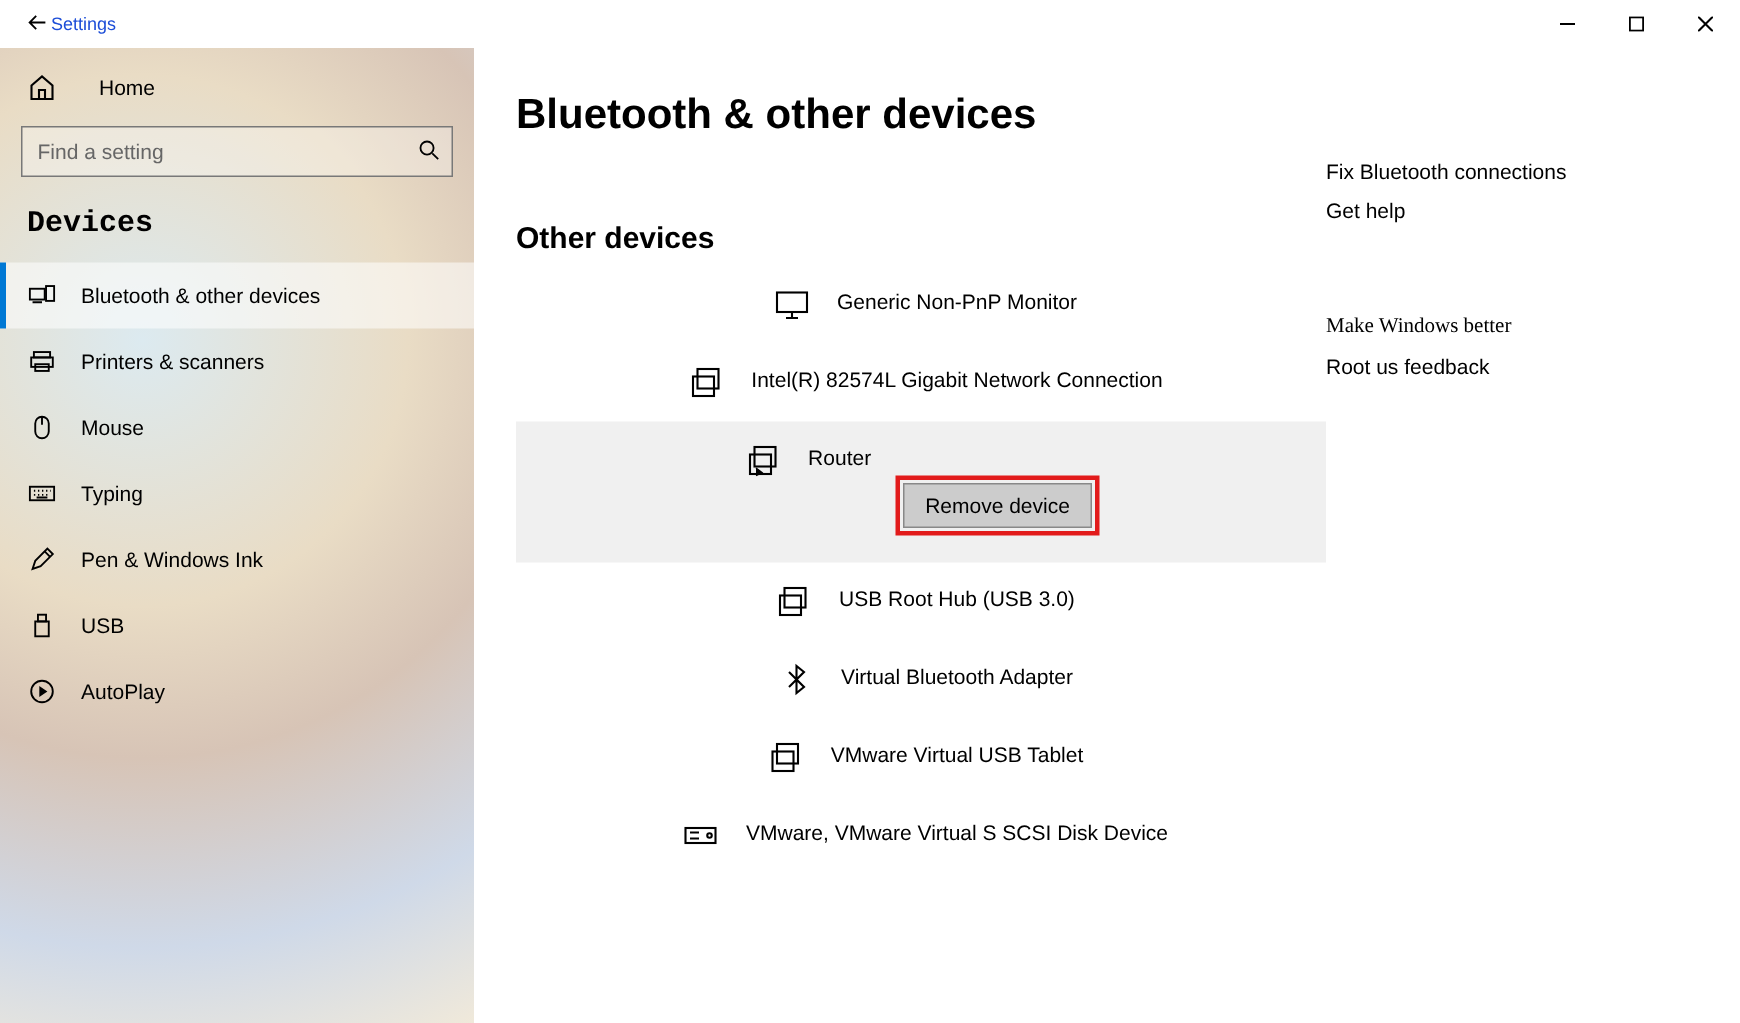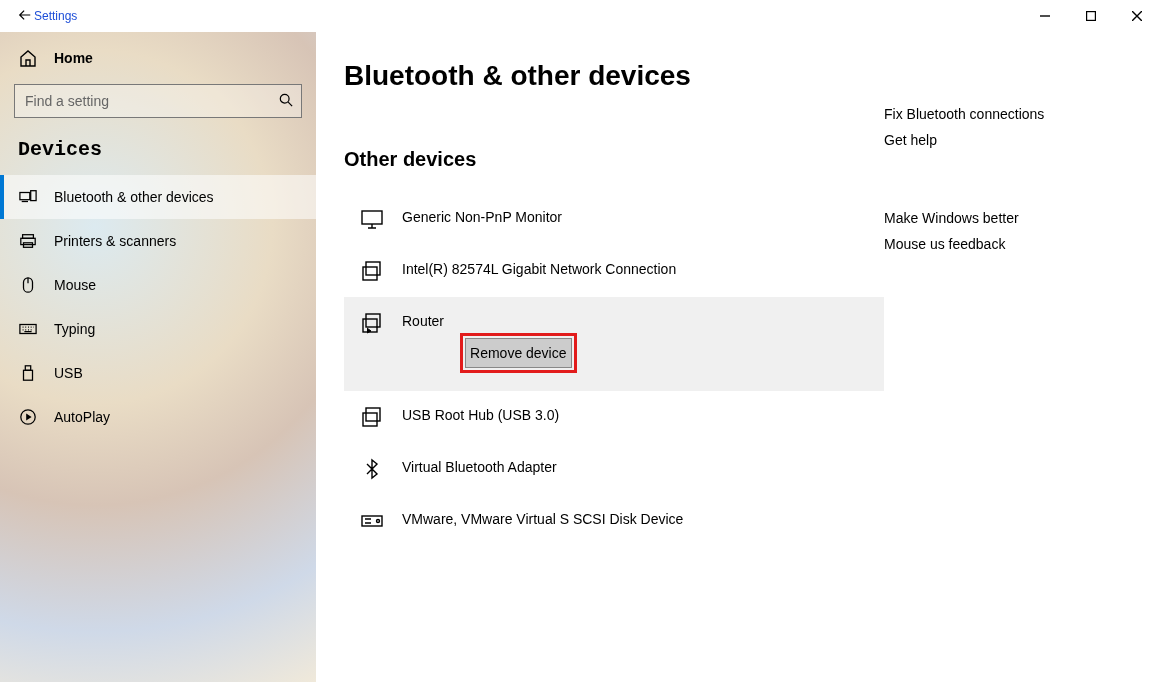"Home" .home-row { font-weight: bold -> none; gap: 16px -> 28px }
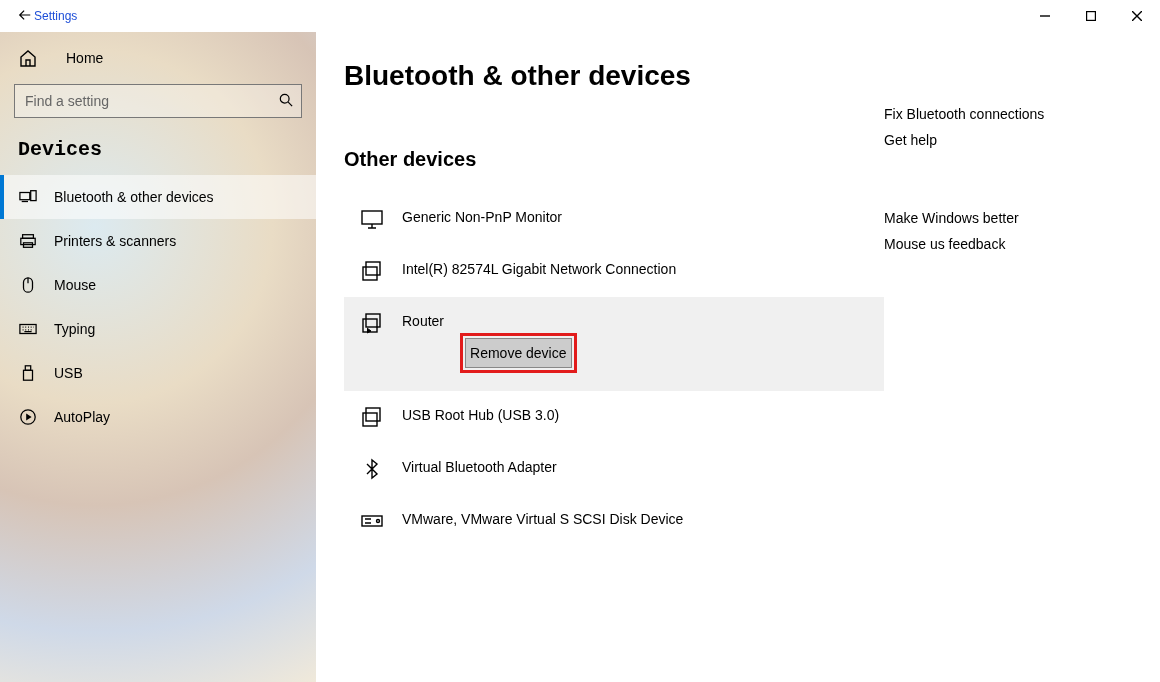"Other devices" .section-title { margin-bottom: 22px -> 6px }
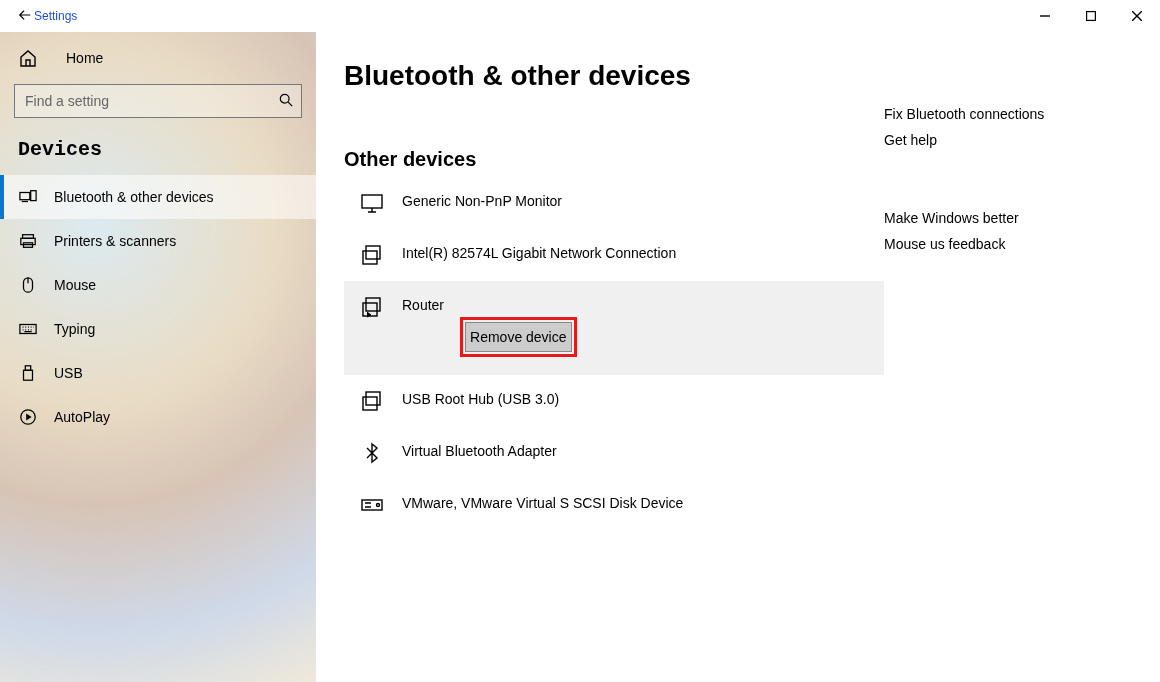"Generic Non-PnP Monitor" .dev-row { justify-content: none -> center }
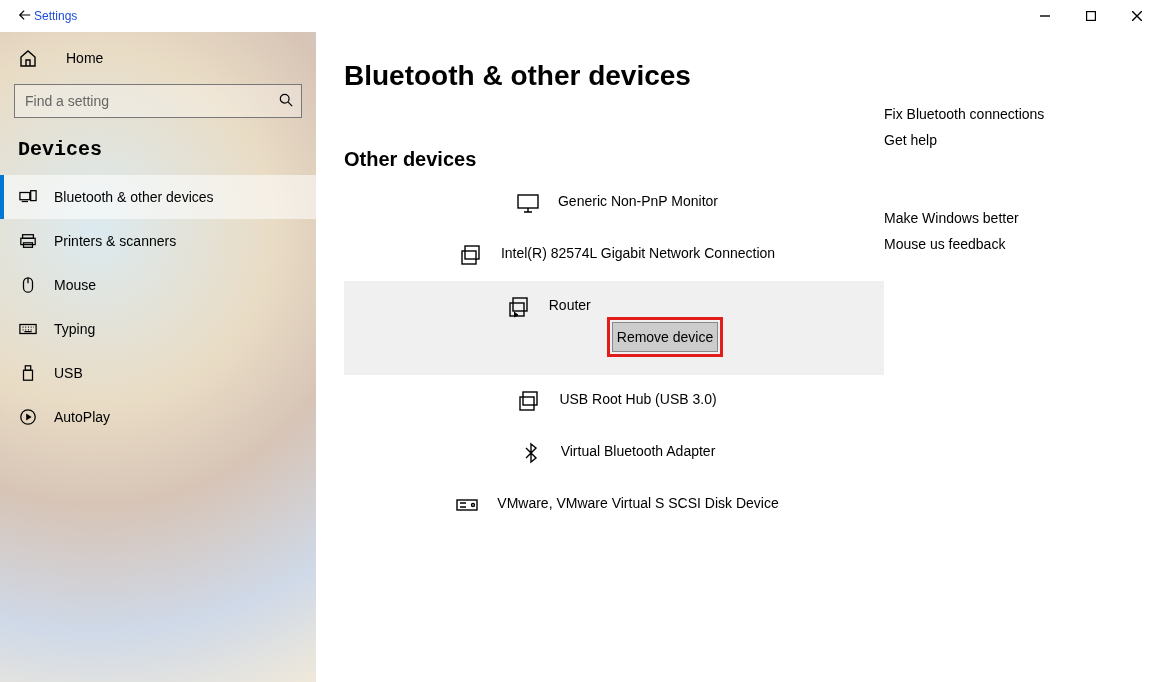"Make Windows better" .aside .make-better { font-family: none -> Liberation Serif, serif }
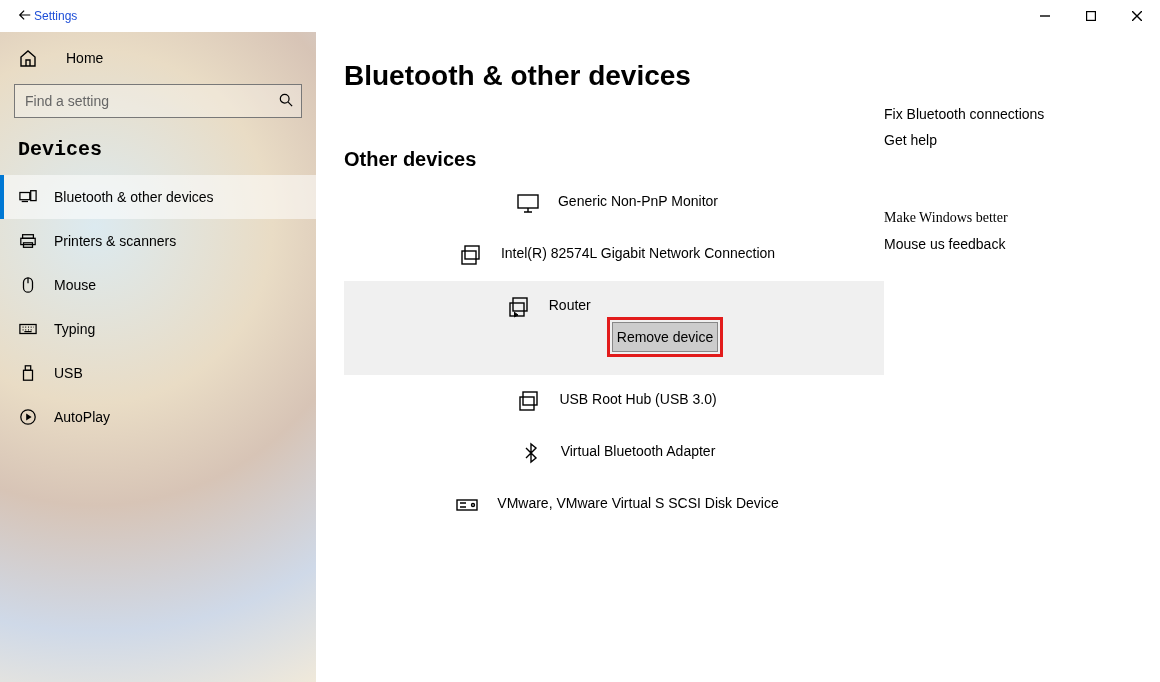"Mouse us feedback" a { text: Mouse -> Root }
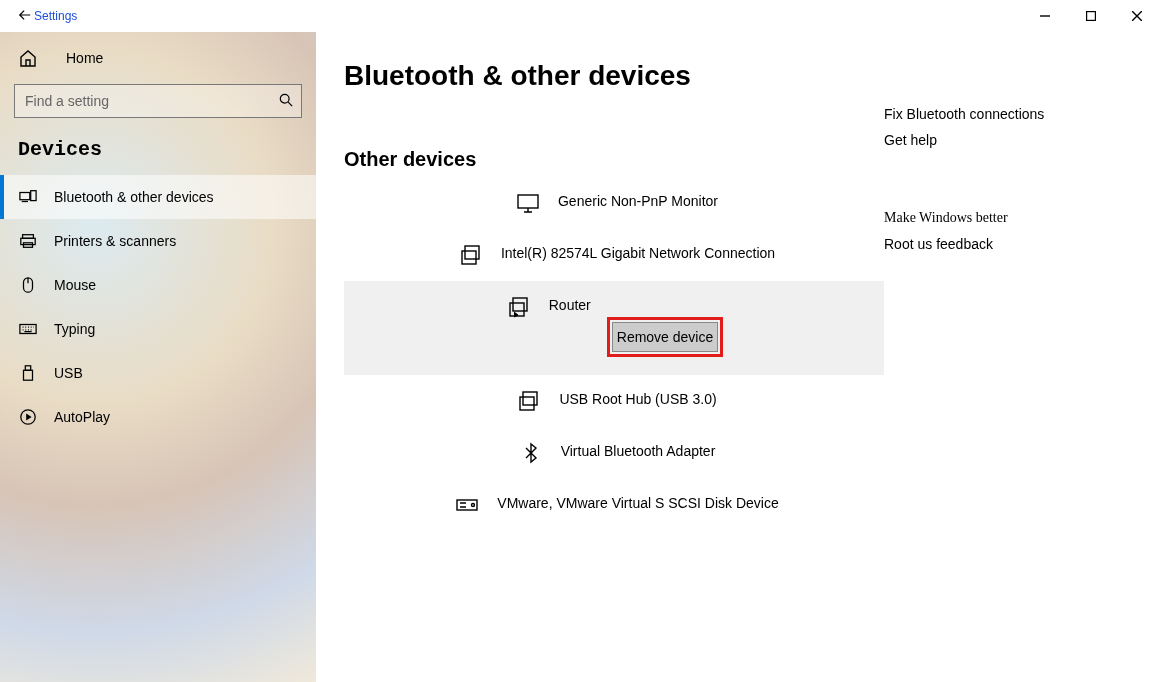"Remove device" .remove-btn { padding: 6px 4px -> 6px 14px }
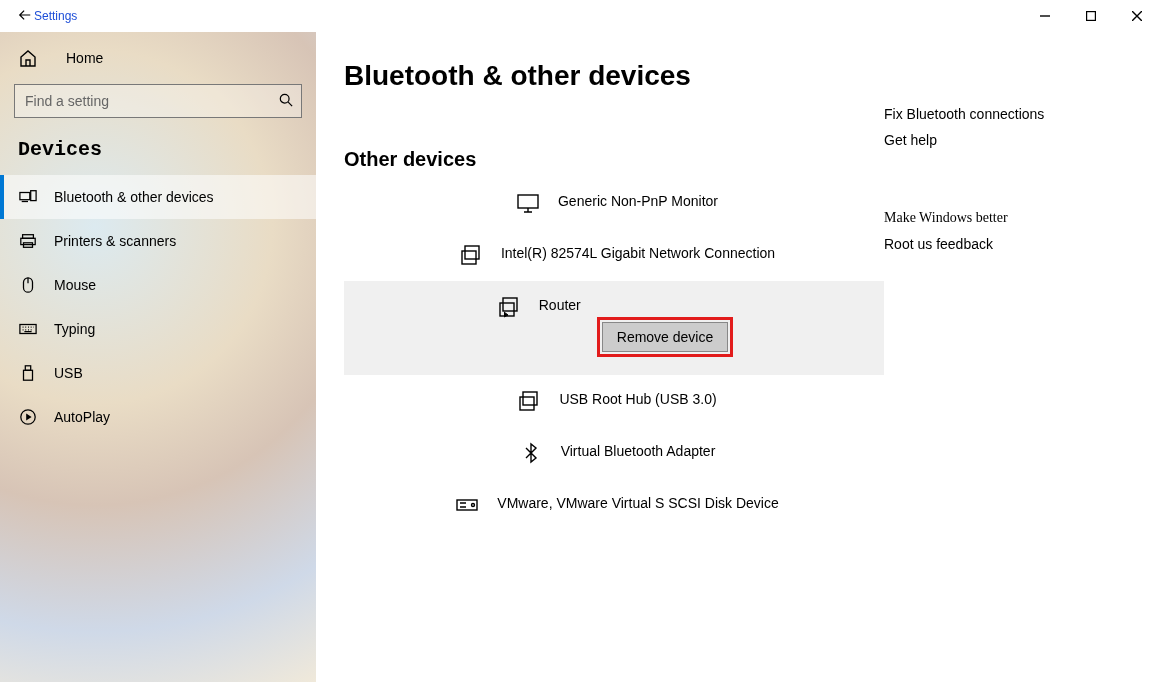"Pen & Windows Ink" div.nav-item { html: none -> <div> <span> <svg> <path></path> <path></path> </svg> </span> <span>Pen &amp; Windows Ink</span> </div> }
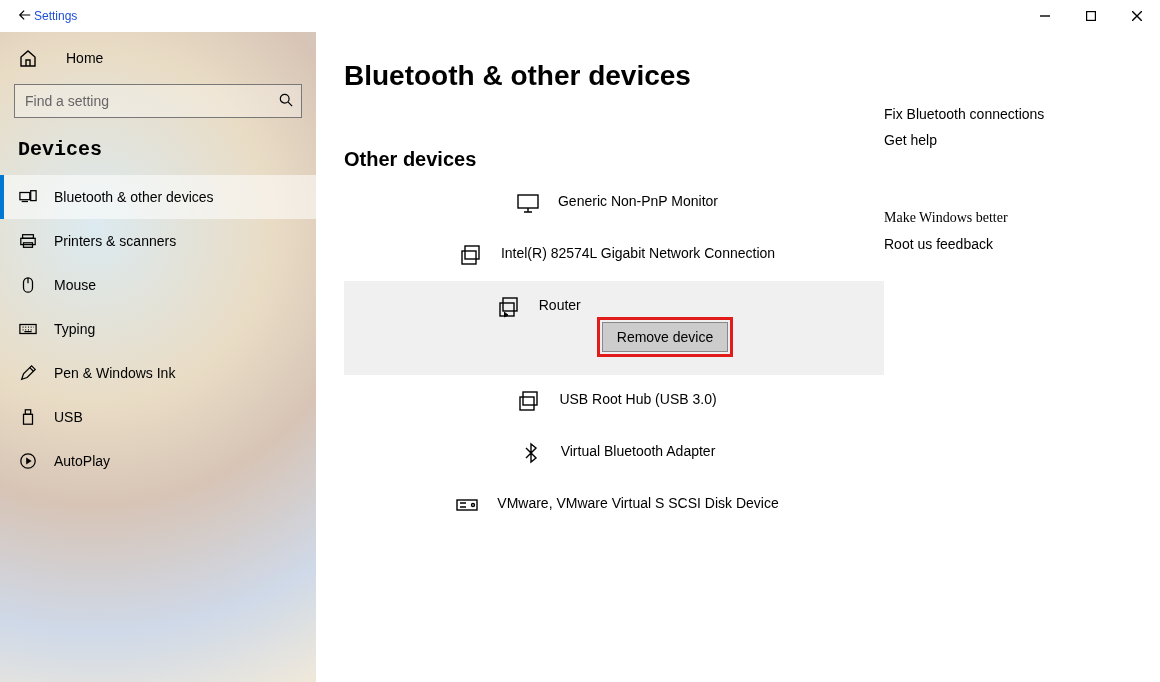"VMware Virtual USB Tablet" div.dev-row { html: none -> <div> <span> <svg> <rect></rect> <rect></rect> </svg> </span> <span>VMware Virtual USB Tablet</span> </div> }
